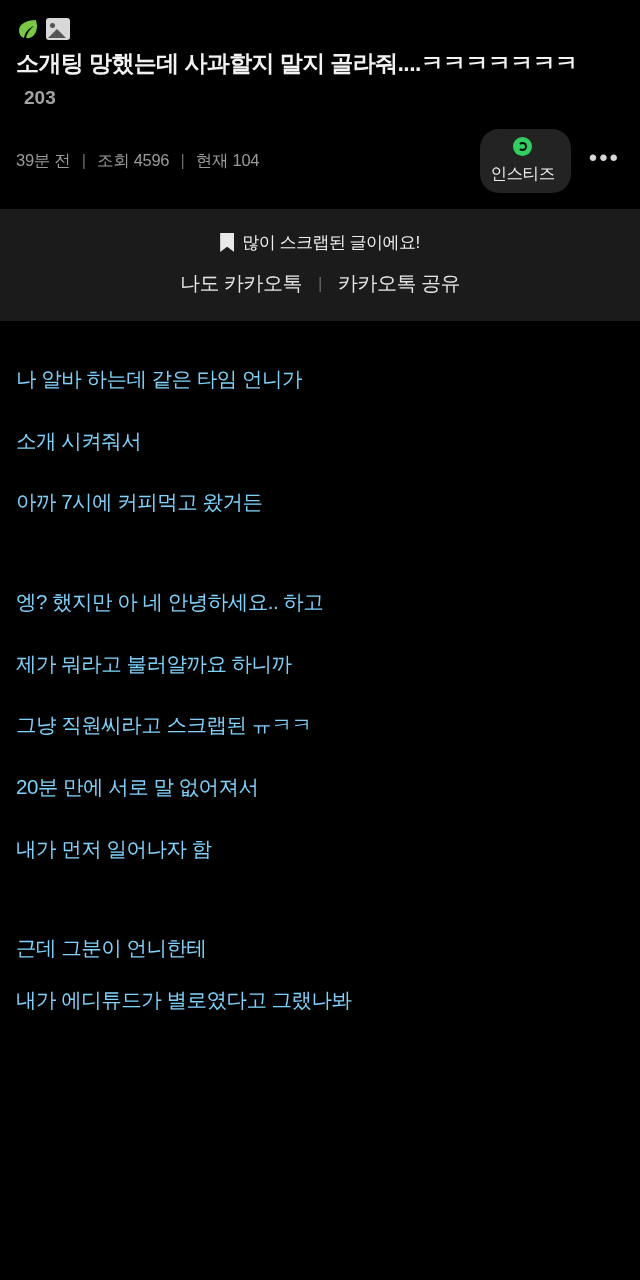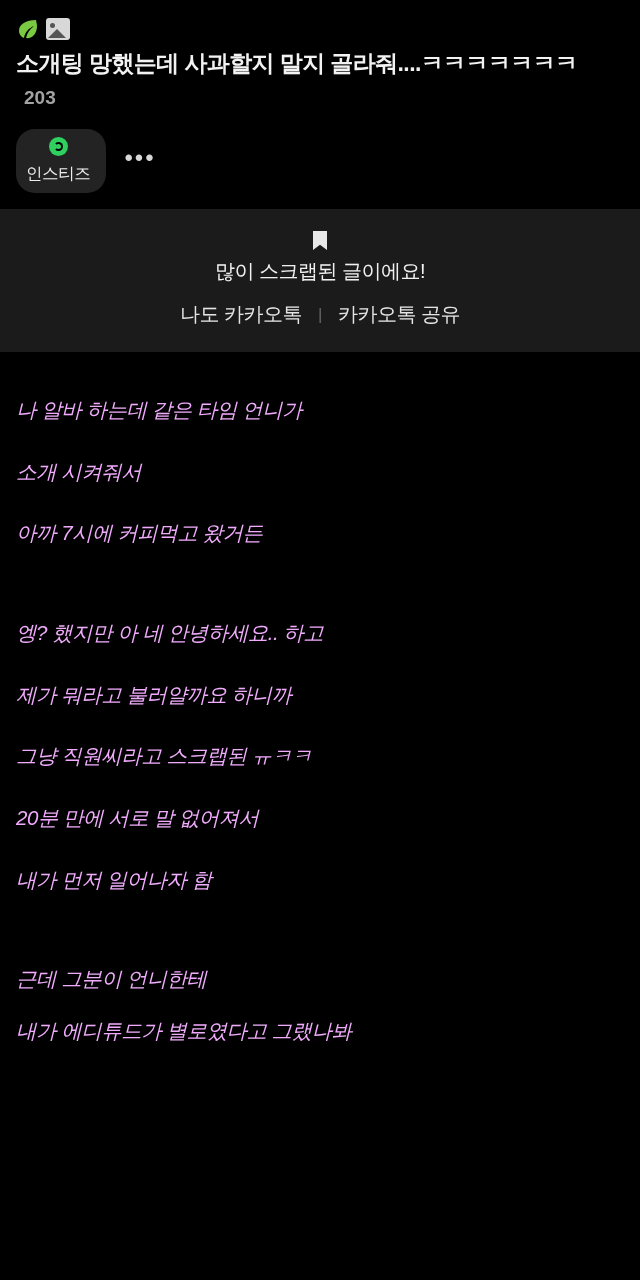"39분 전 | 조회 4596" div.meta-text { html: none -> <div> <span>39분 전</span> <span>|</span> <span>조회 4596</span> <span>|</span> <span>현재 104</span> </div> }
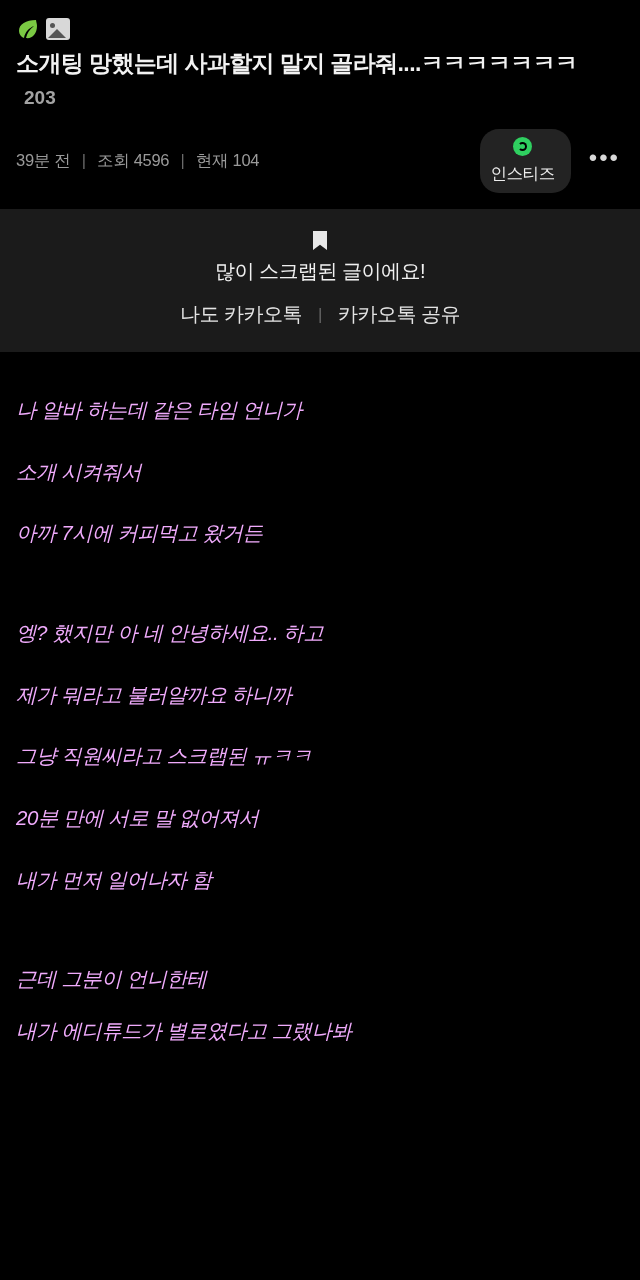"많이 스크랩된 글이에요!" .scrap-headline { flex-direction: column -> none; font-size: 20px -> 17px }
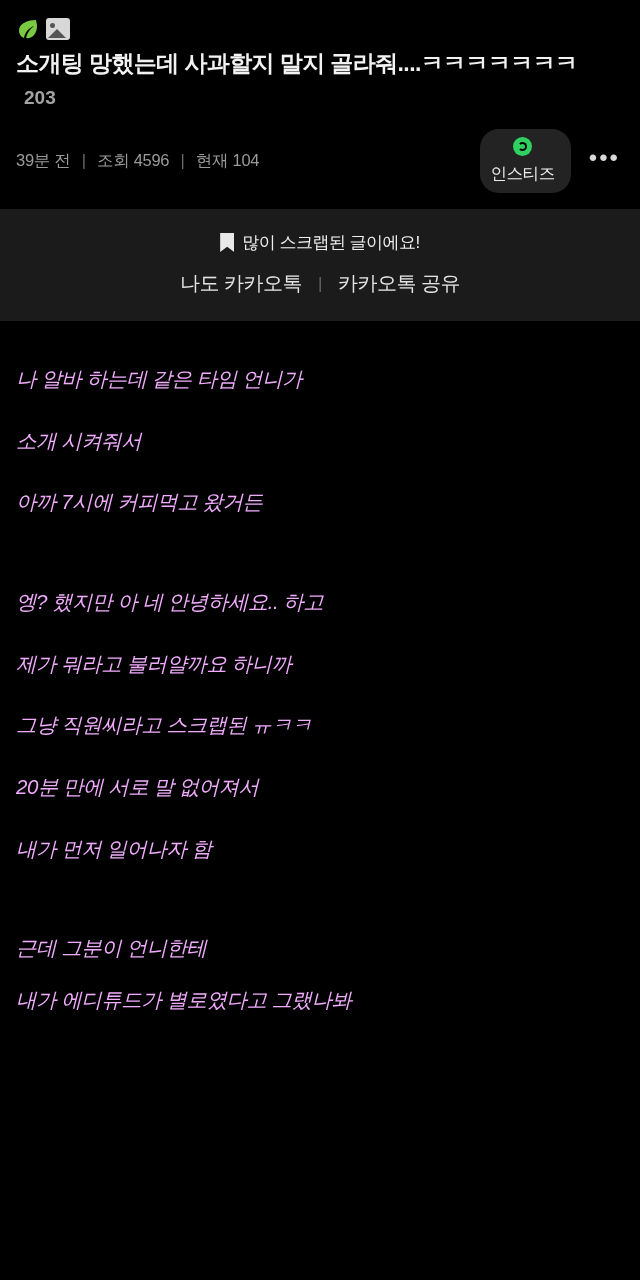"나 알바 하는데 같은 타임" .para { color: #f0abfc -> #7dd3fc; font-style: italic -> none }
